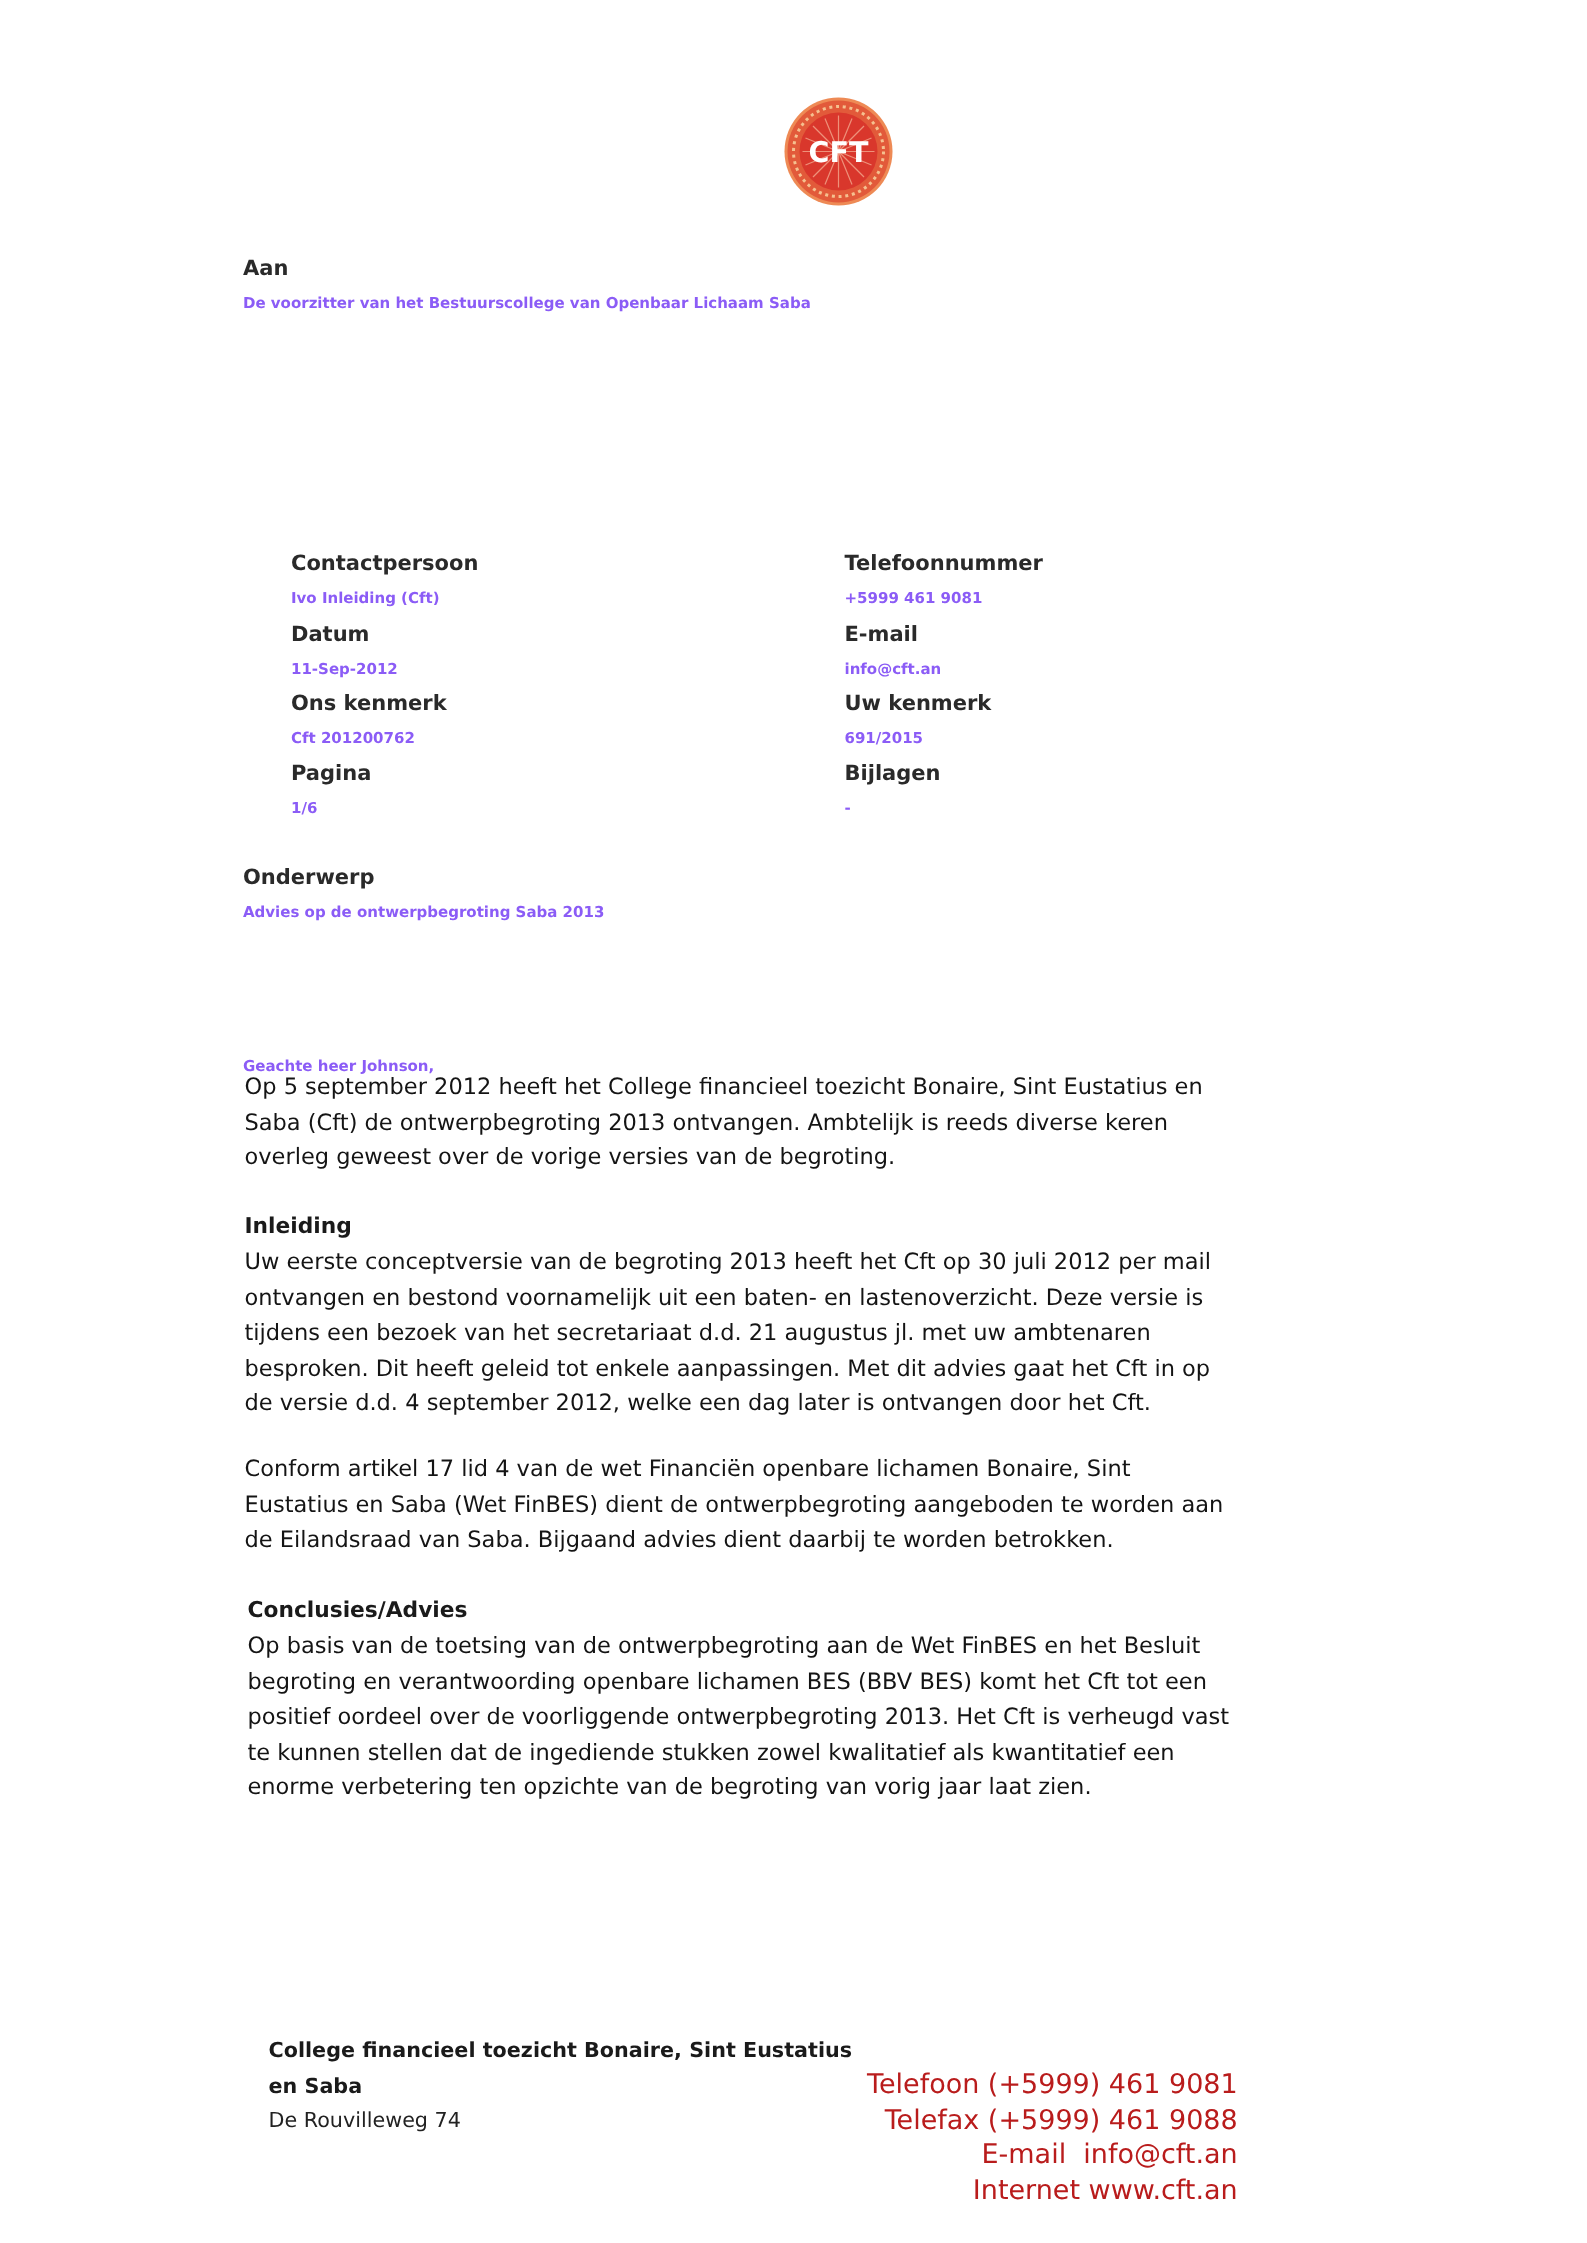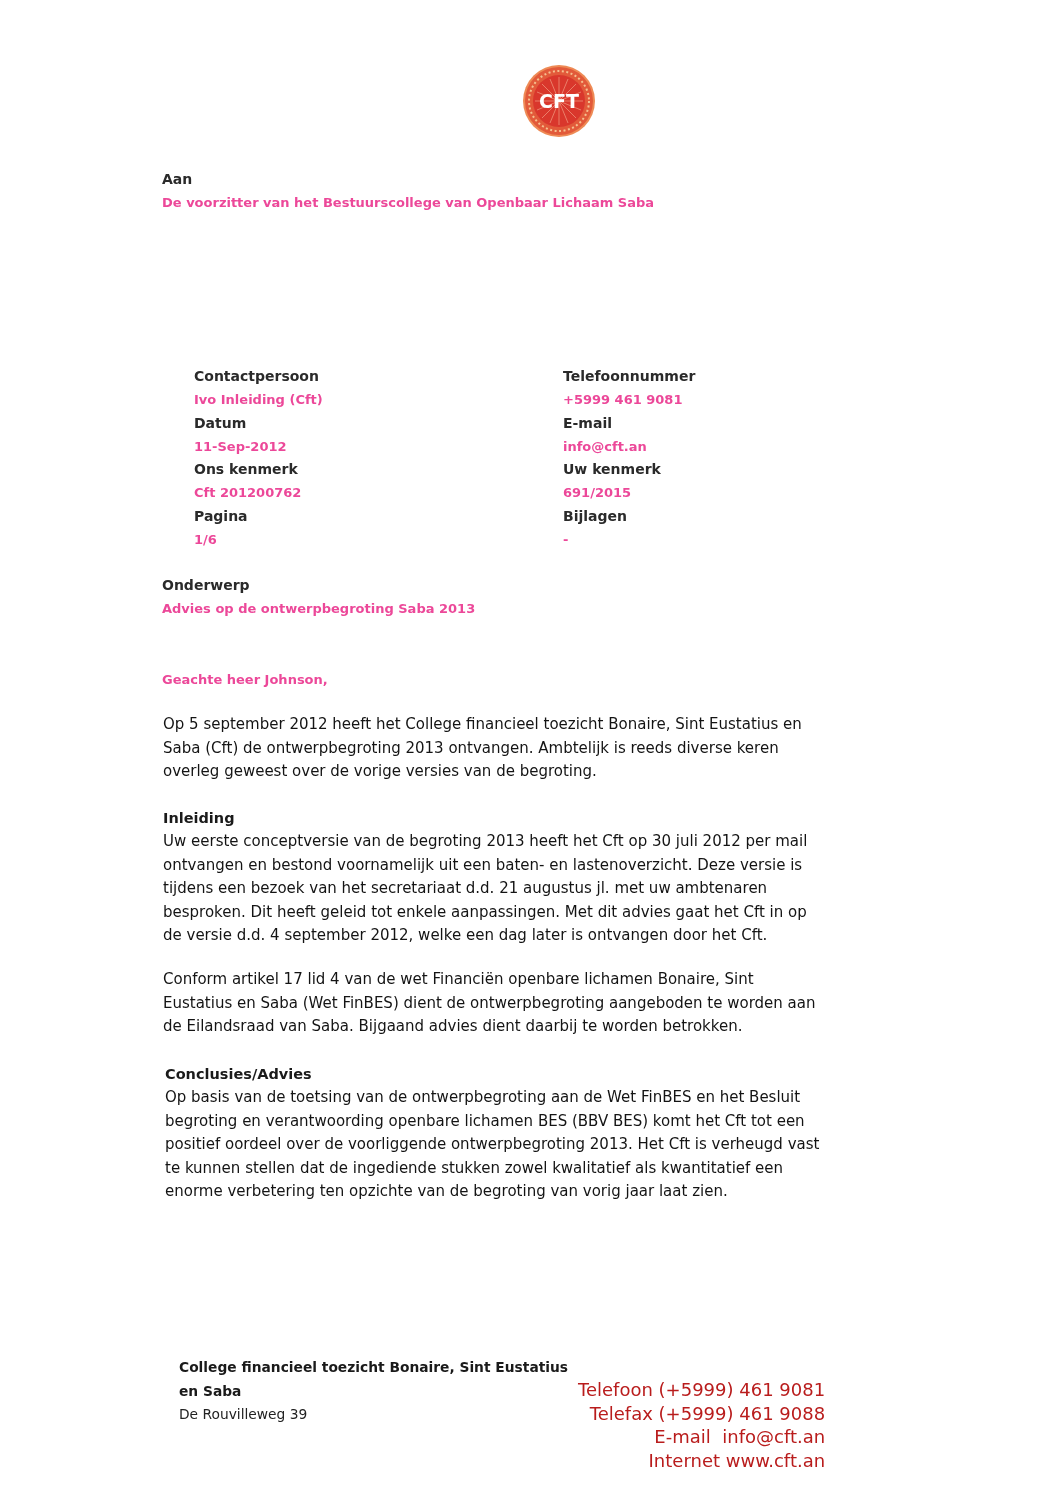"De voorzitter van het Bestuurscollege" .val { color: #ec4899 -> #8b5cf6; font-size: 13px -> 10px }
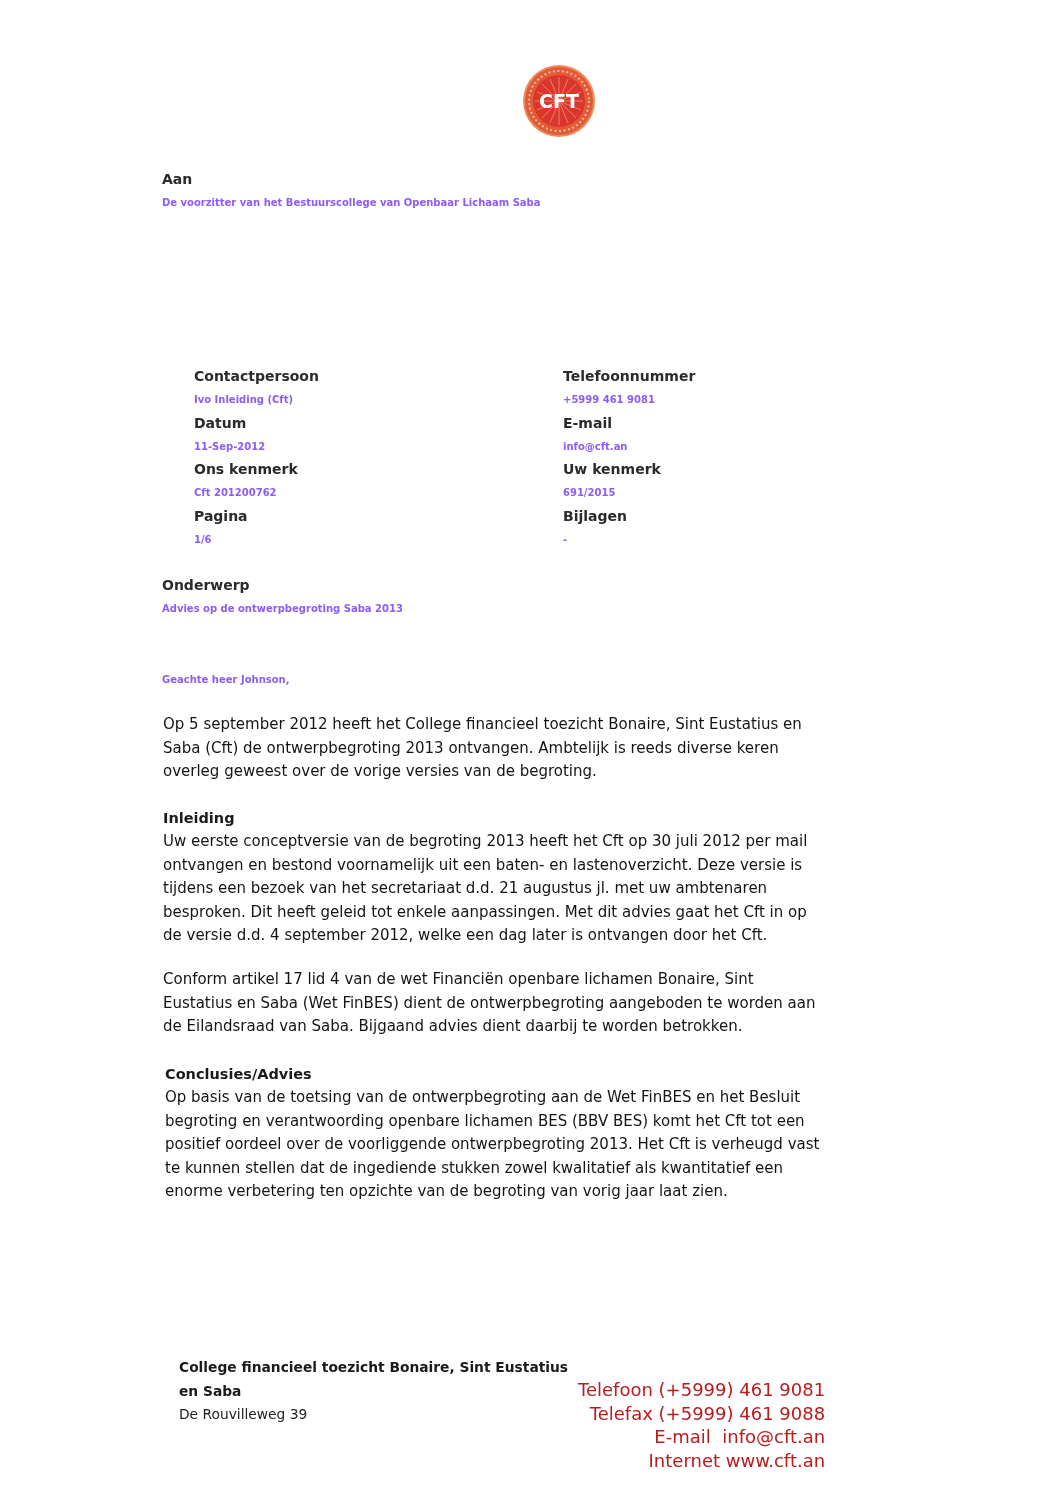"Geachte heer Johnson," .salut { top: 668px -> 700px }
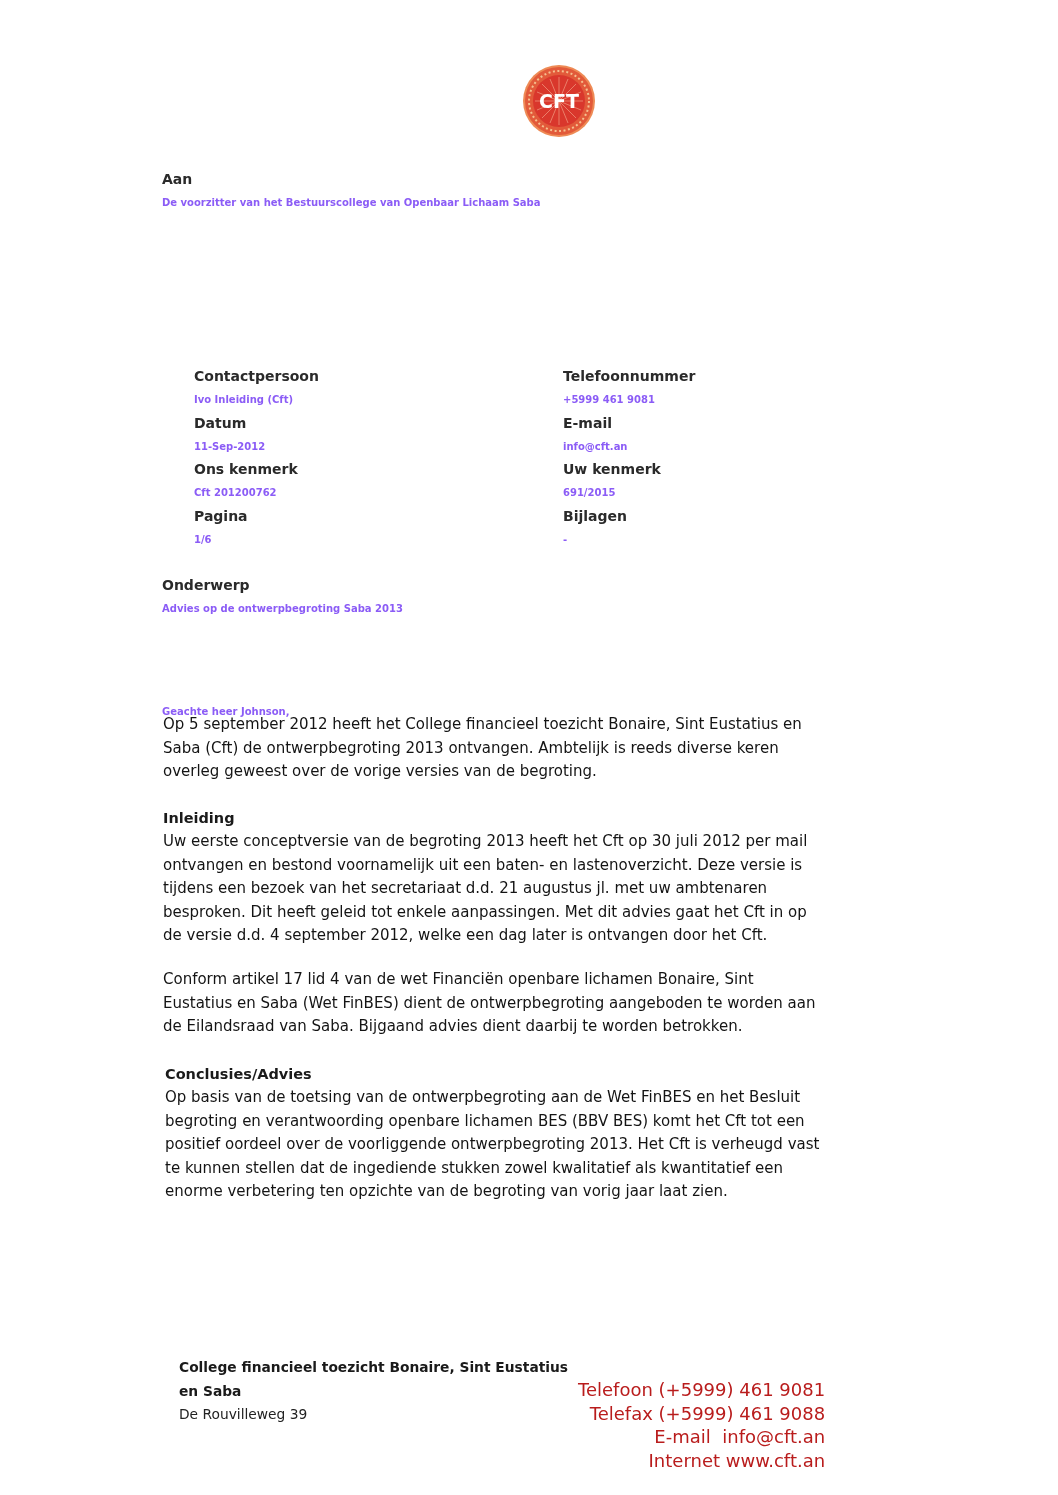"De Rouvilleweg 39" div.reg { text: 39 -> 74 }
